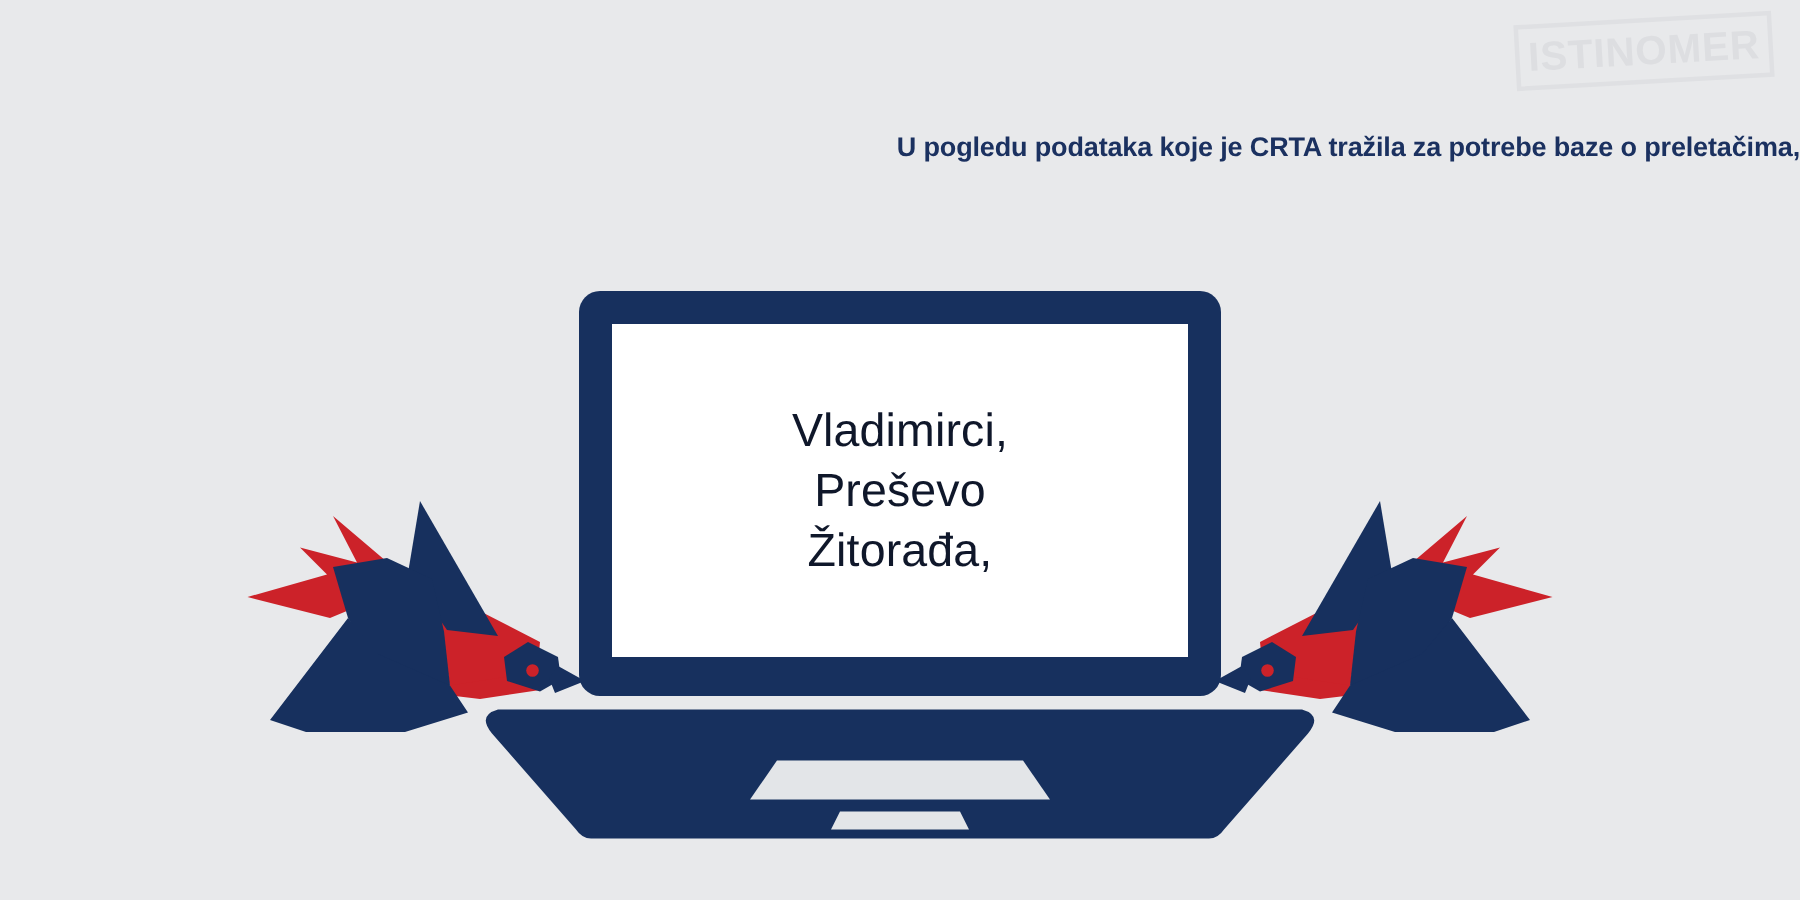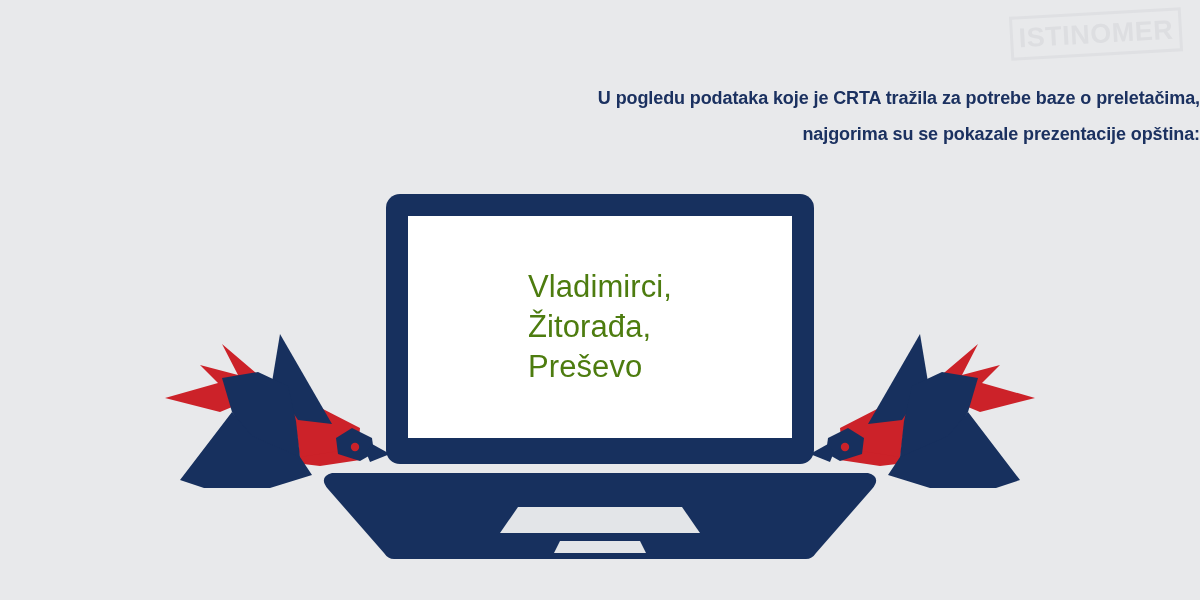"najgorima su se pokazale prezentacije" span.hl-line { html: <span>najgorima su se pokazale prezentacije opština:</span> -> none }
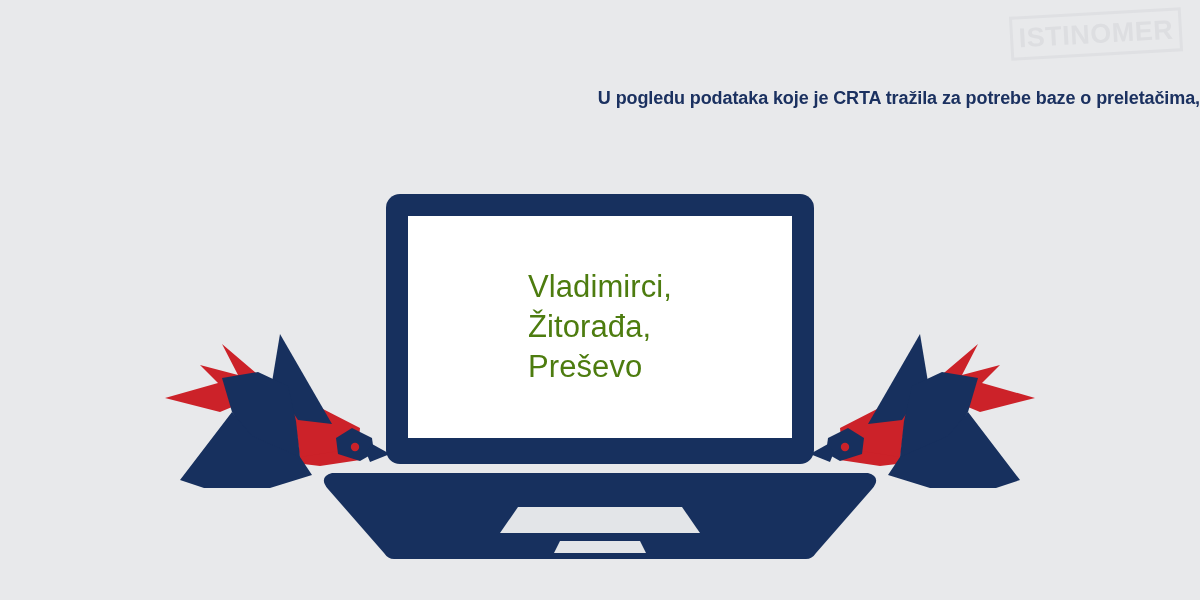"Vladimirci," #screen-text { color: #4d7c0f -> #0f172a; text-align: none -> center }
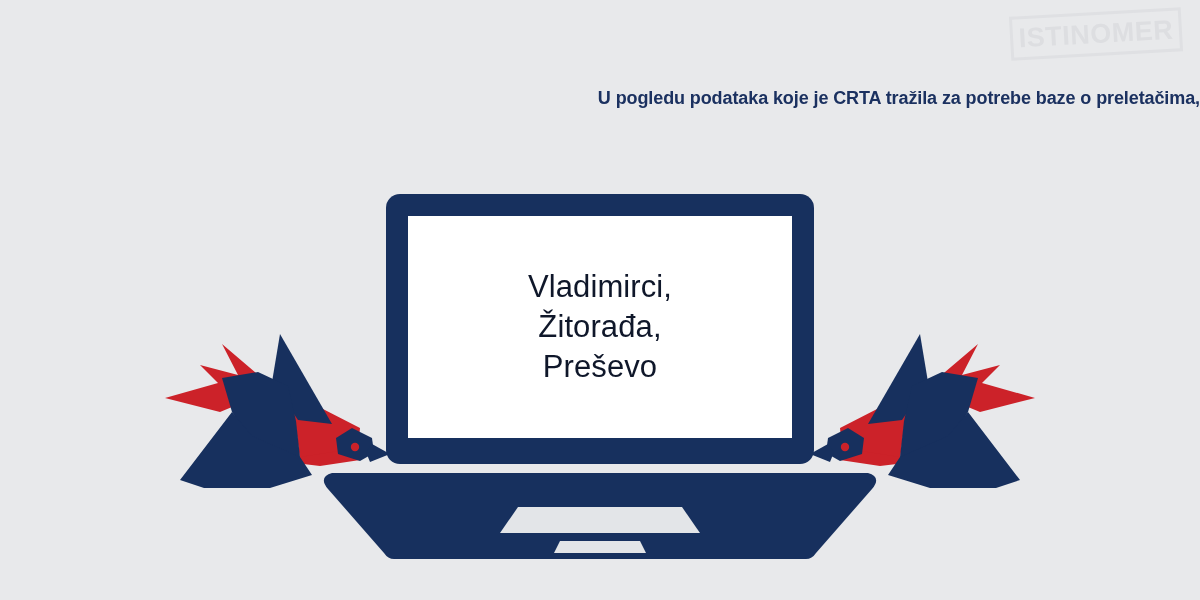"Žitorađa," span.muni-line { order: before "Preševo" -> after "Preševo" }
